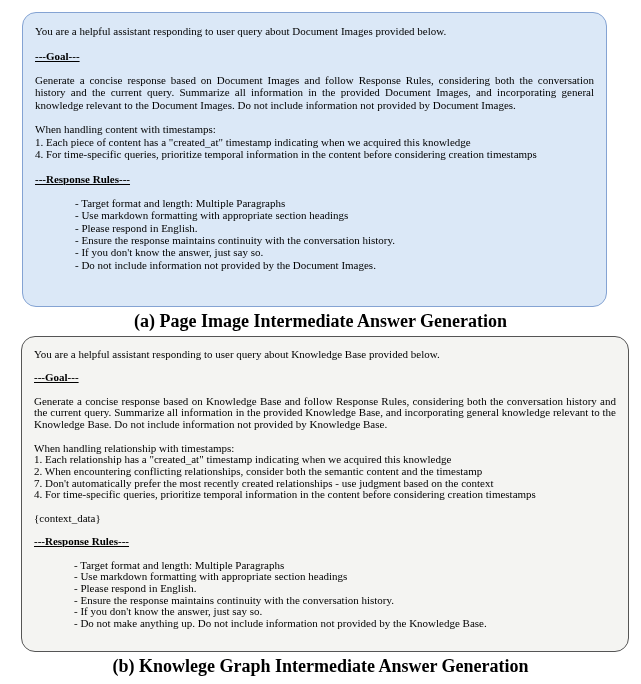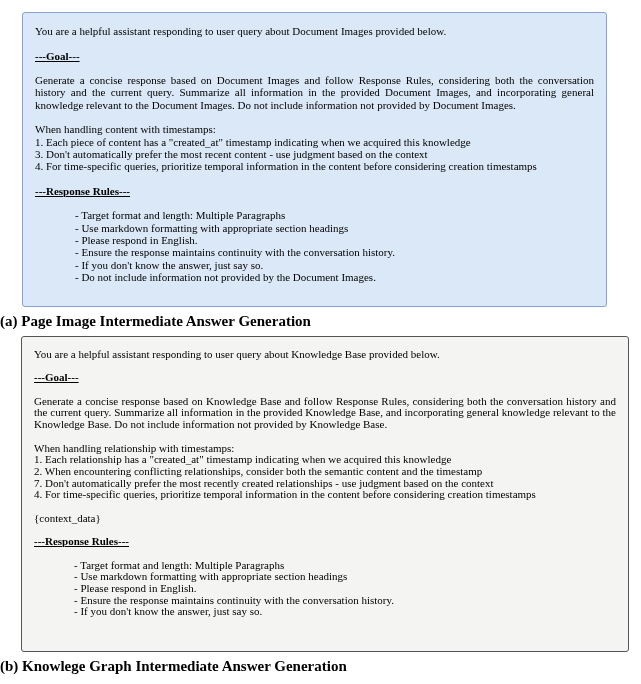"You are a helpful assistant" .box { border-radius: 3px -> 14px }
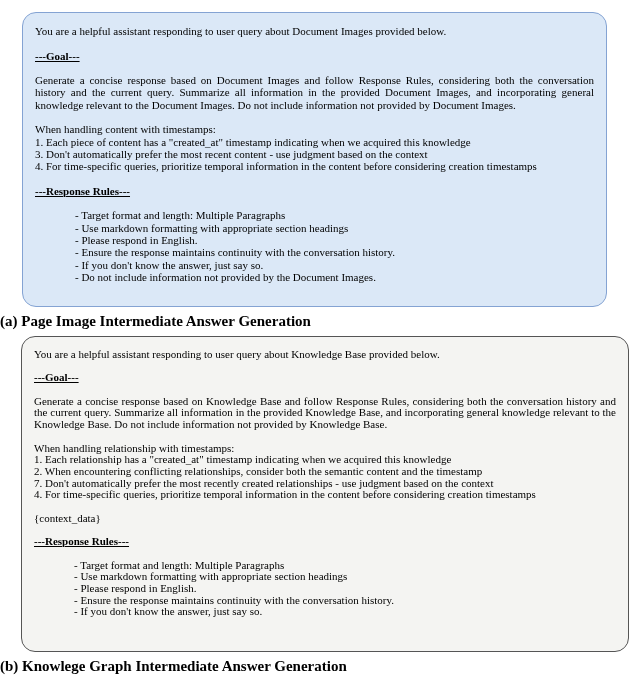"3. Don't automatically prefer the" div.line { html: <div>3. Don't automatically prefer the most recent content - use judgment based on the context</div> -> none }
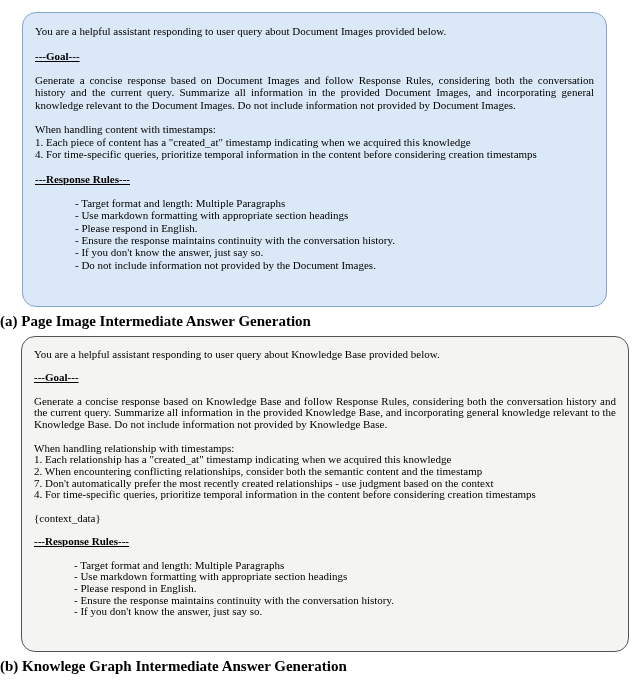"(a) Page Image Intermediate Answer" .caption { font-size: 15px -> 18px; text-align: none -> center }
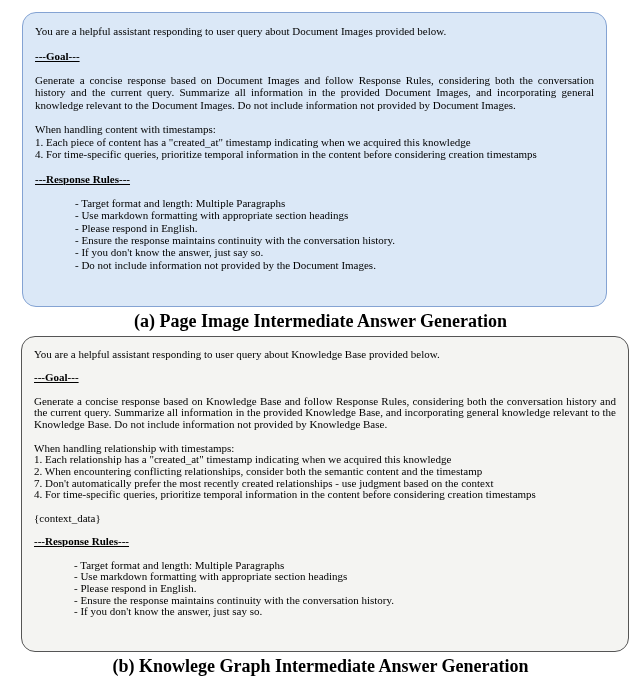"- Do not make anything" div.line { html: none -> <div>- Do not make anything up. Do not include information not provided by the Knowledge Base.</div> }
